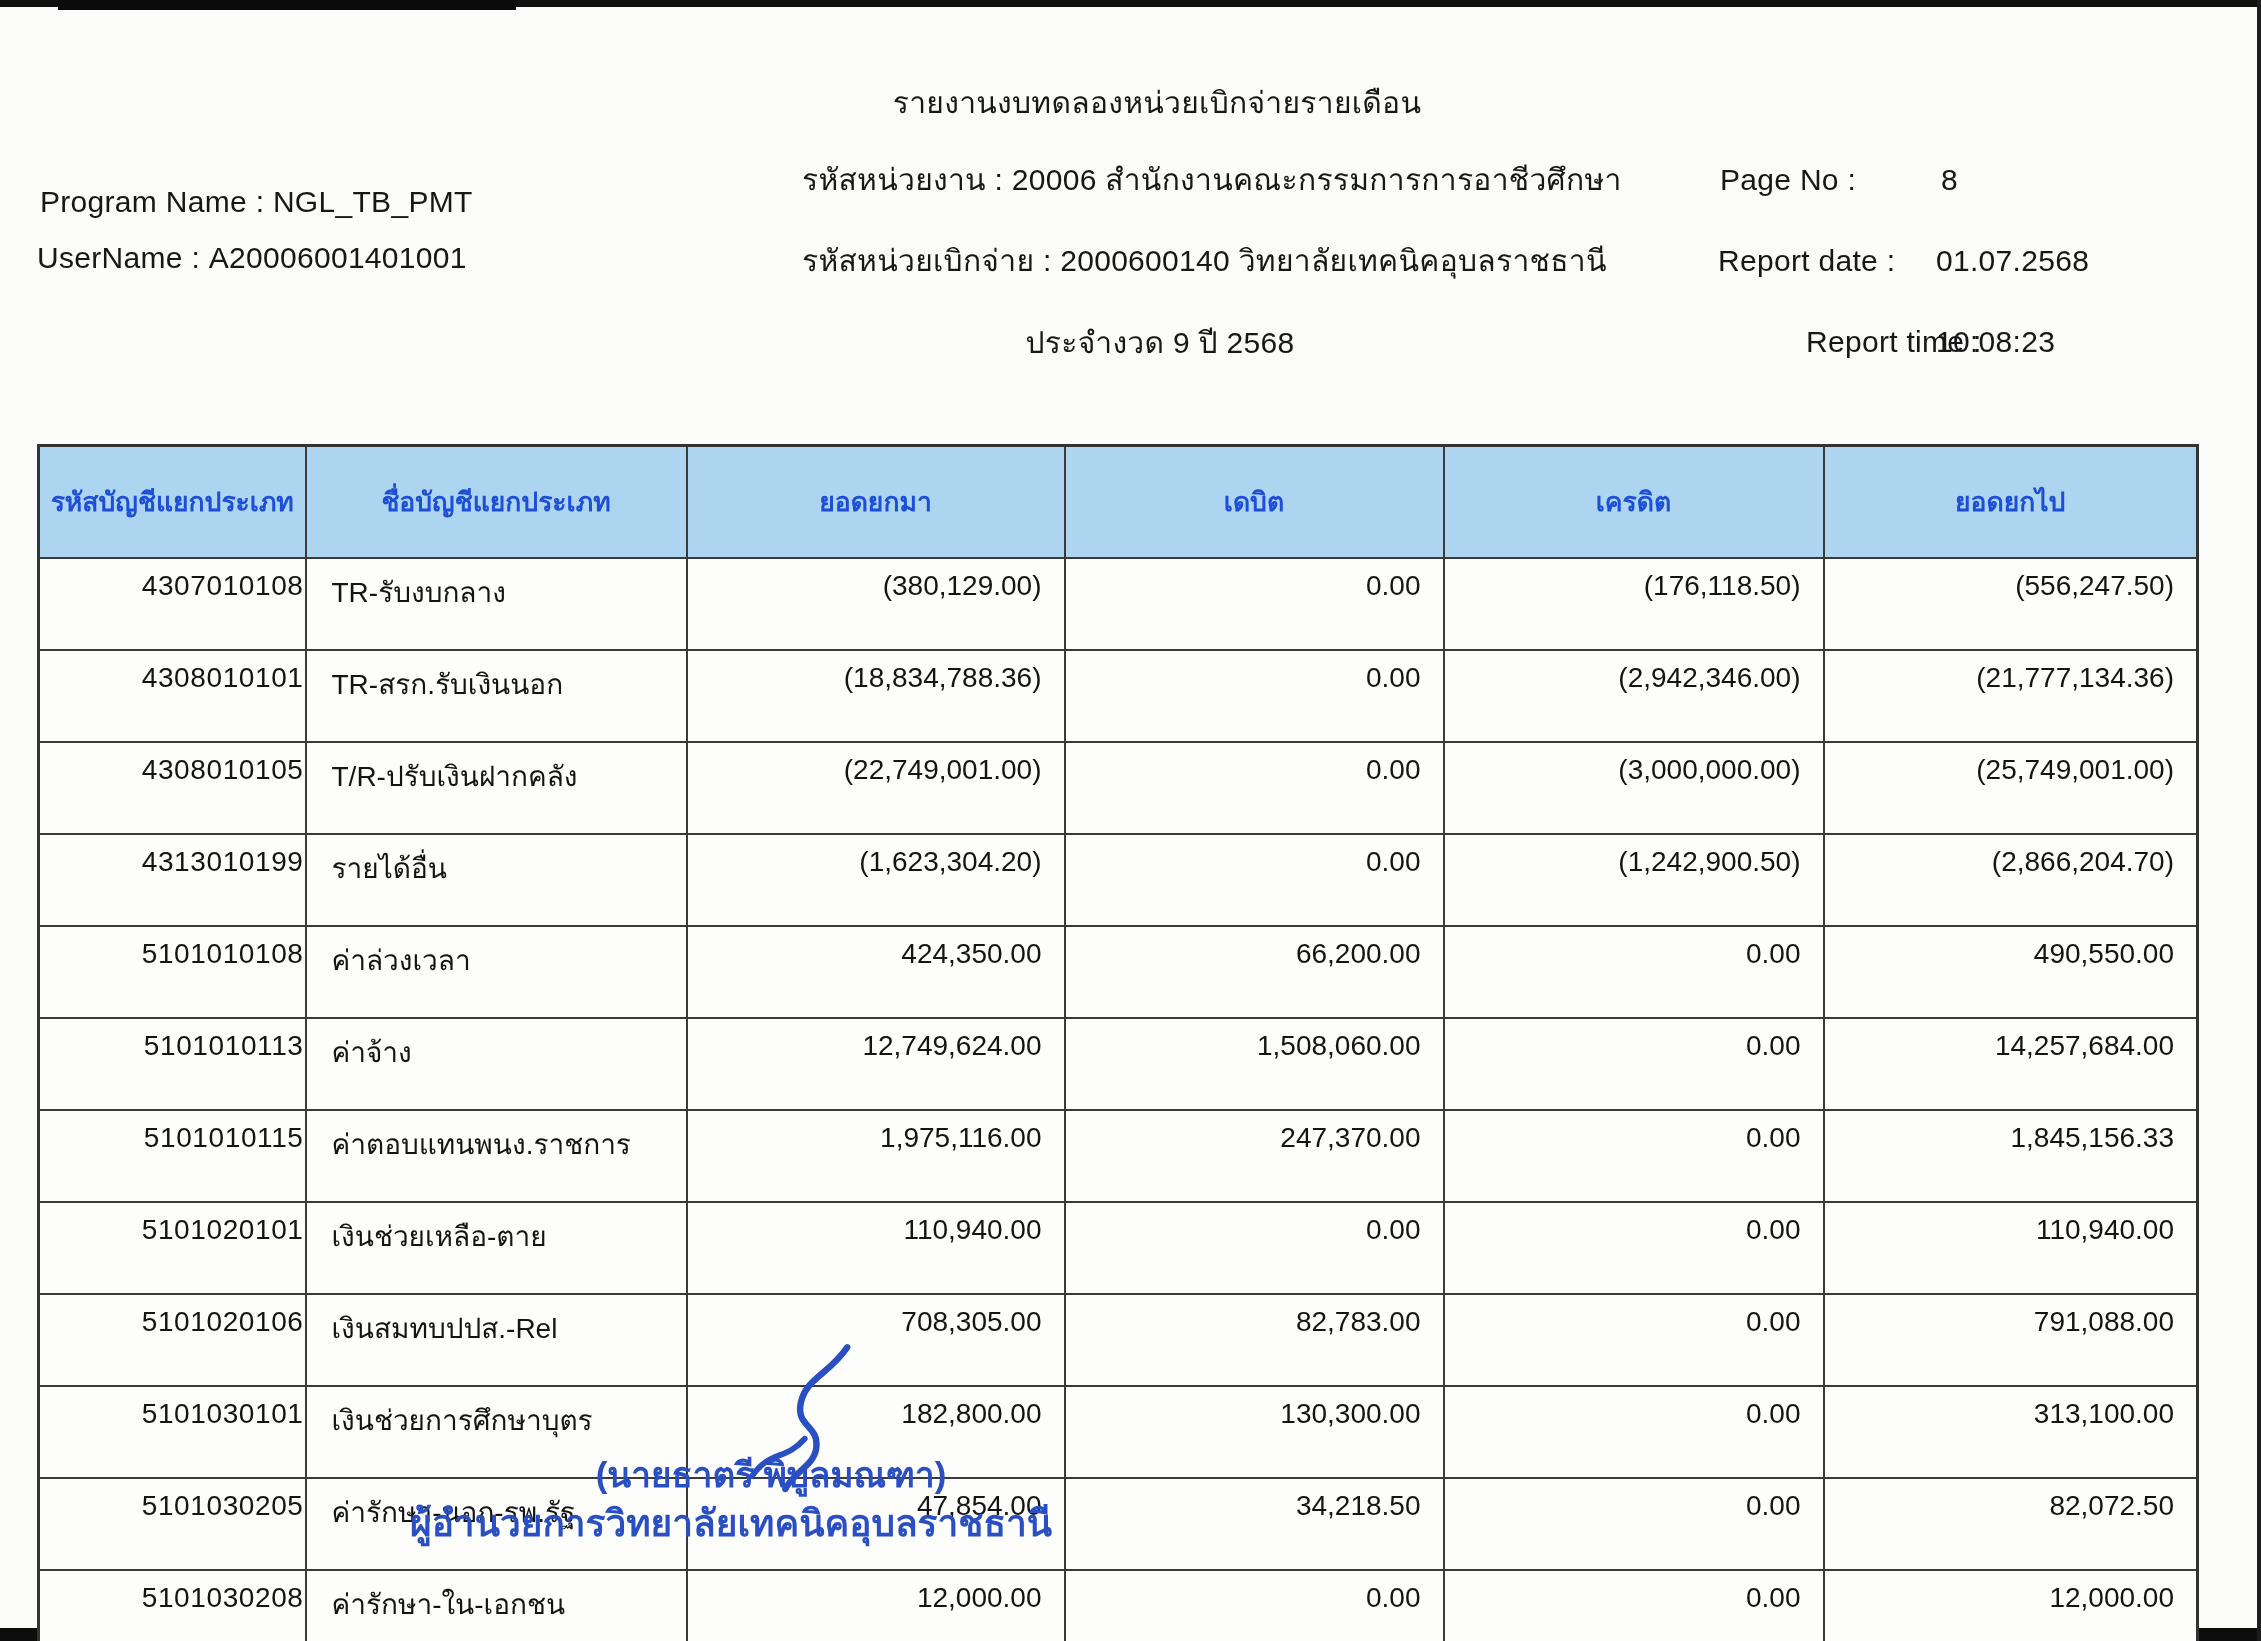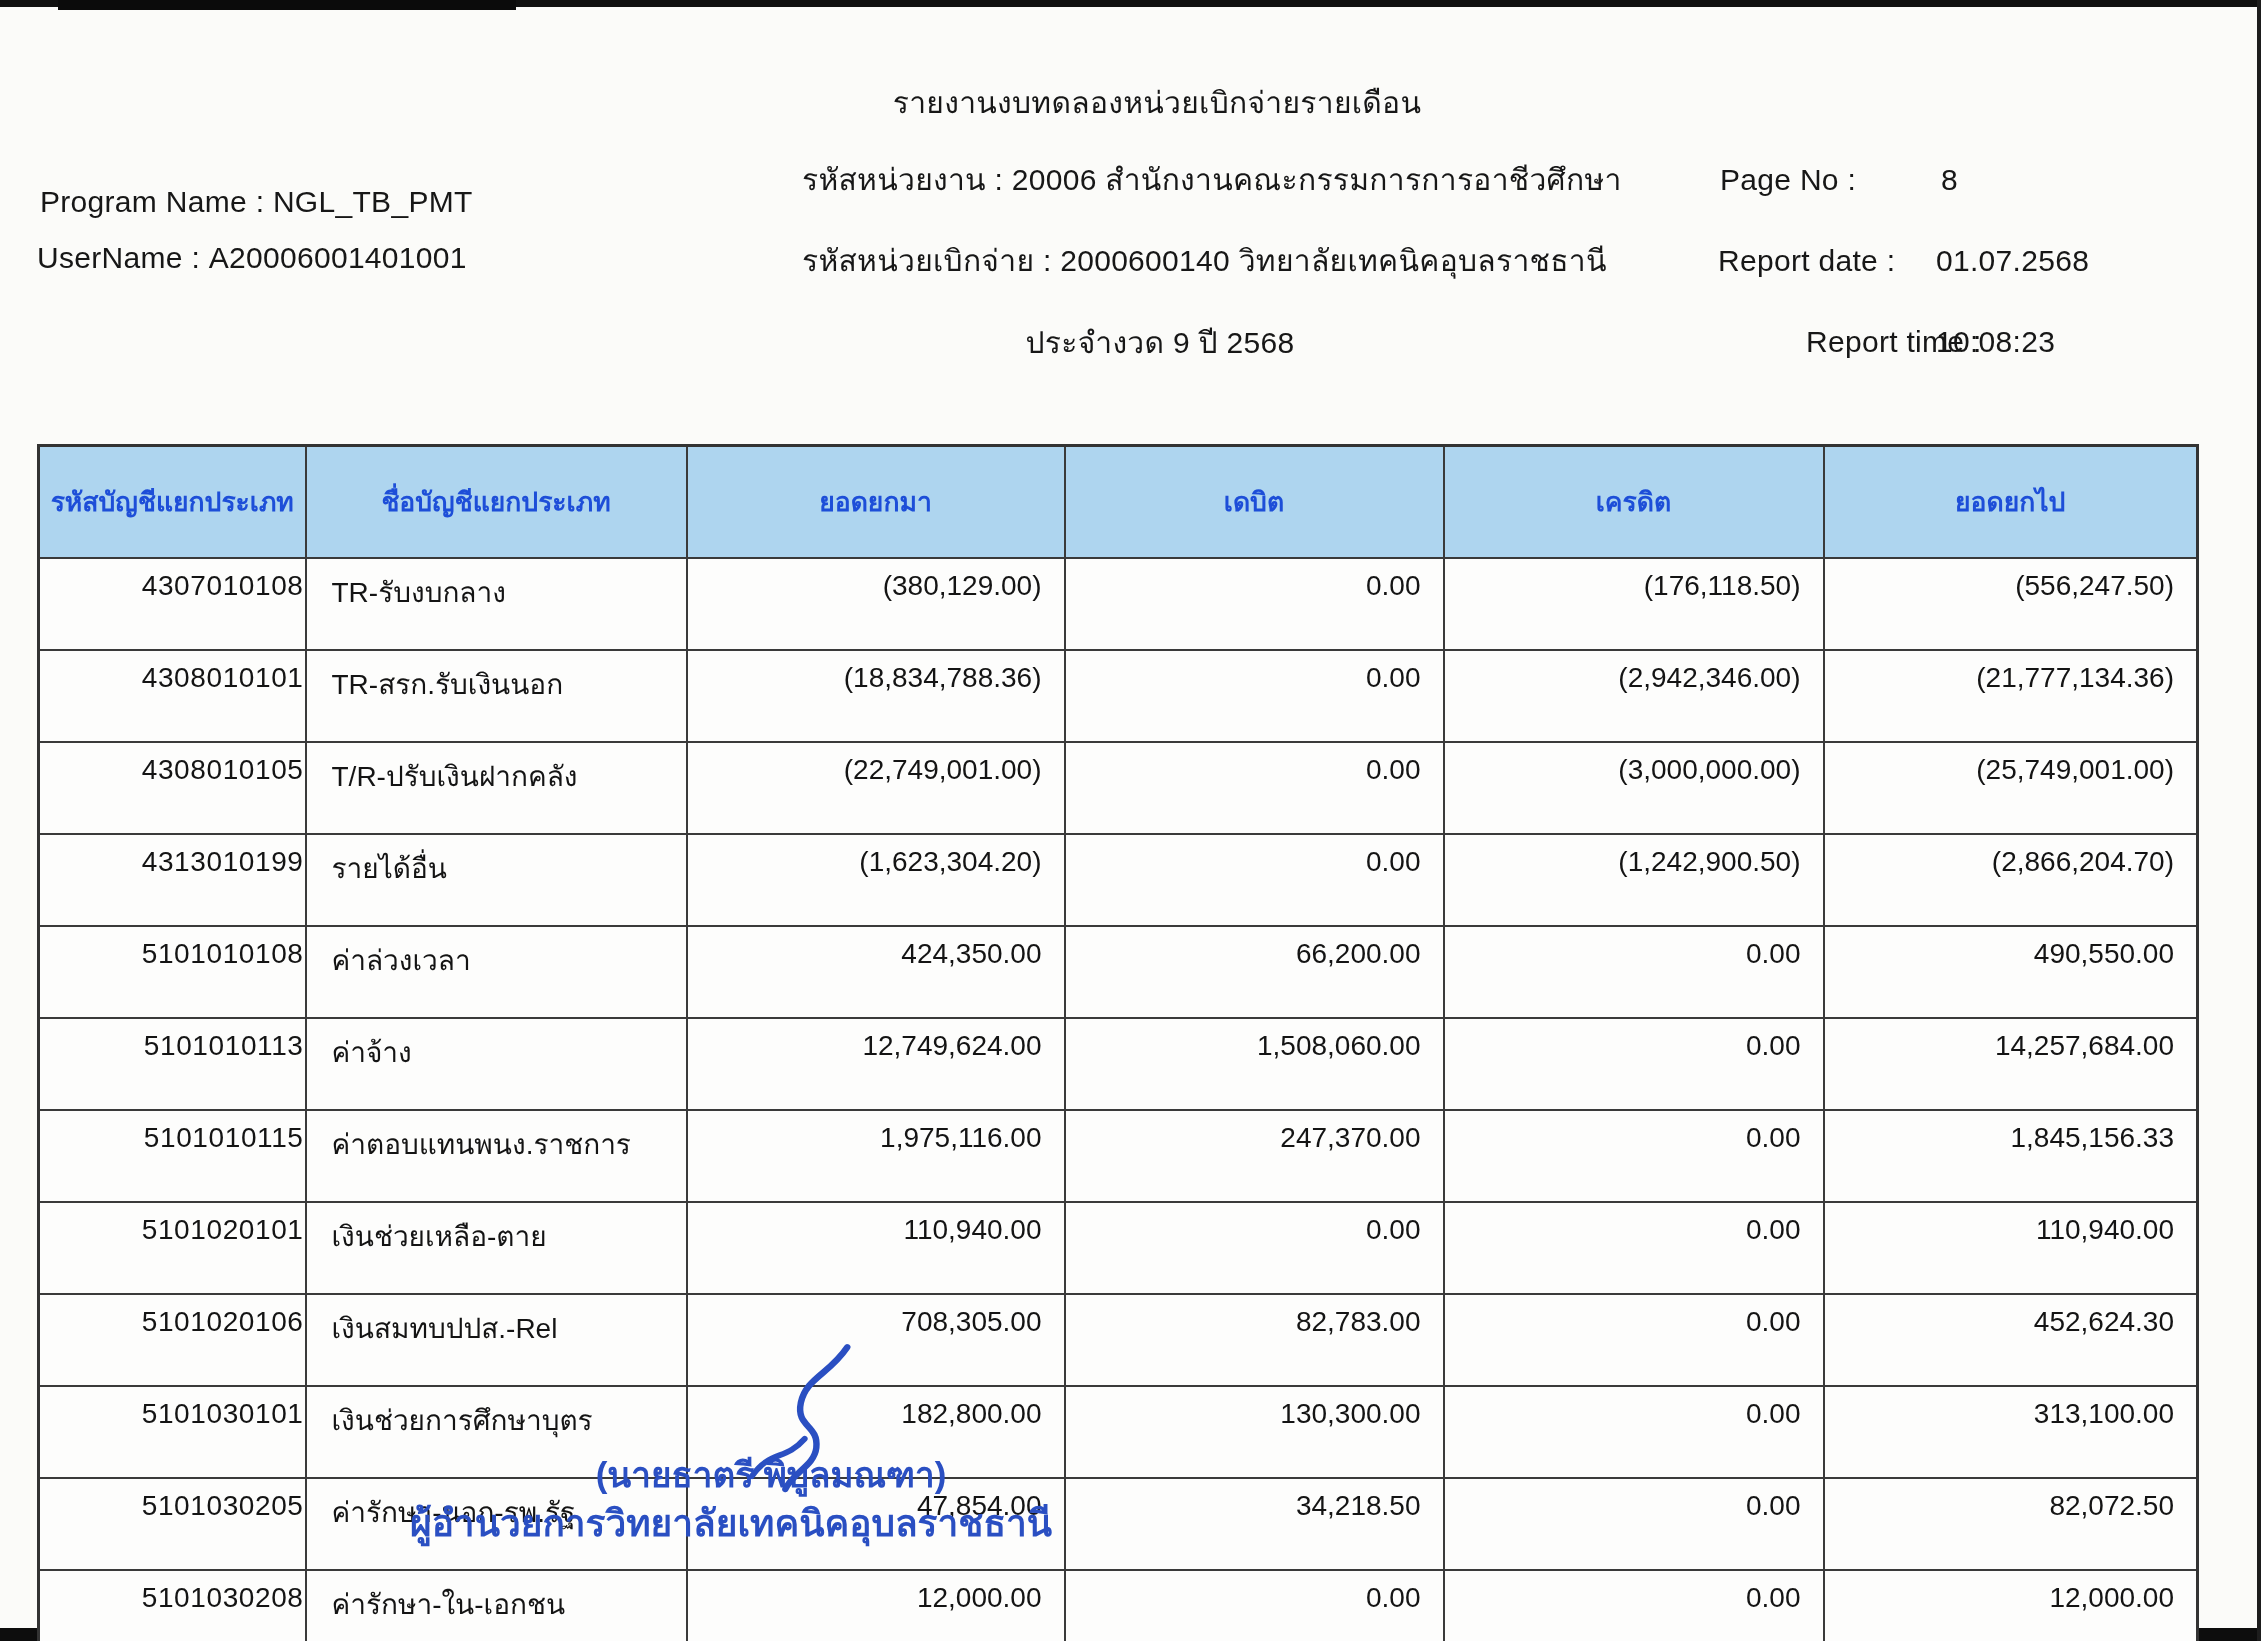"452,624.30" td.num { text: 452,624.30 -> 791,088.00 }
